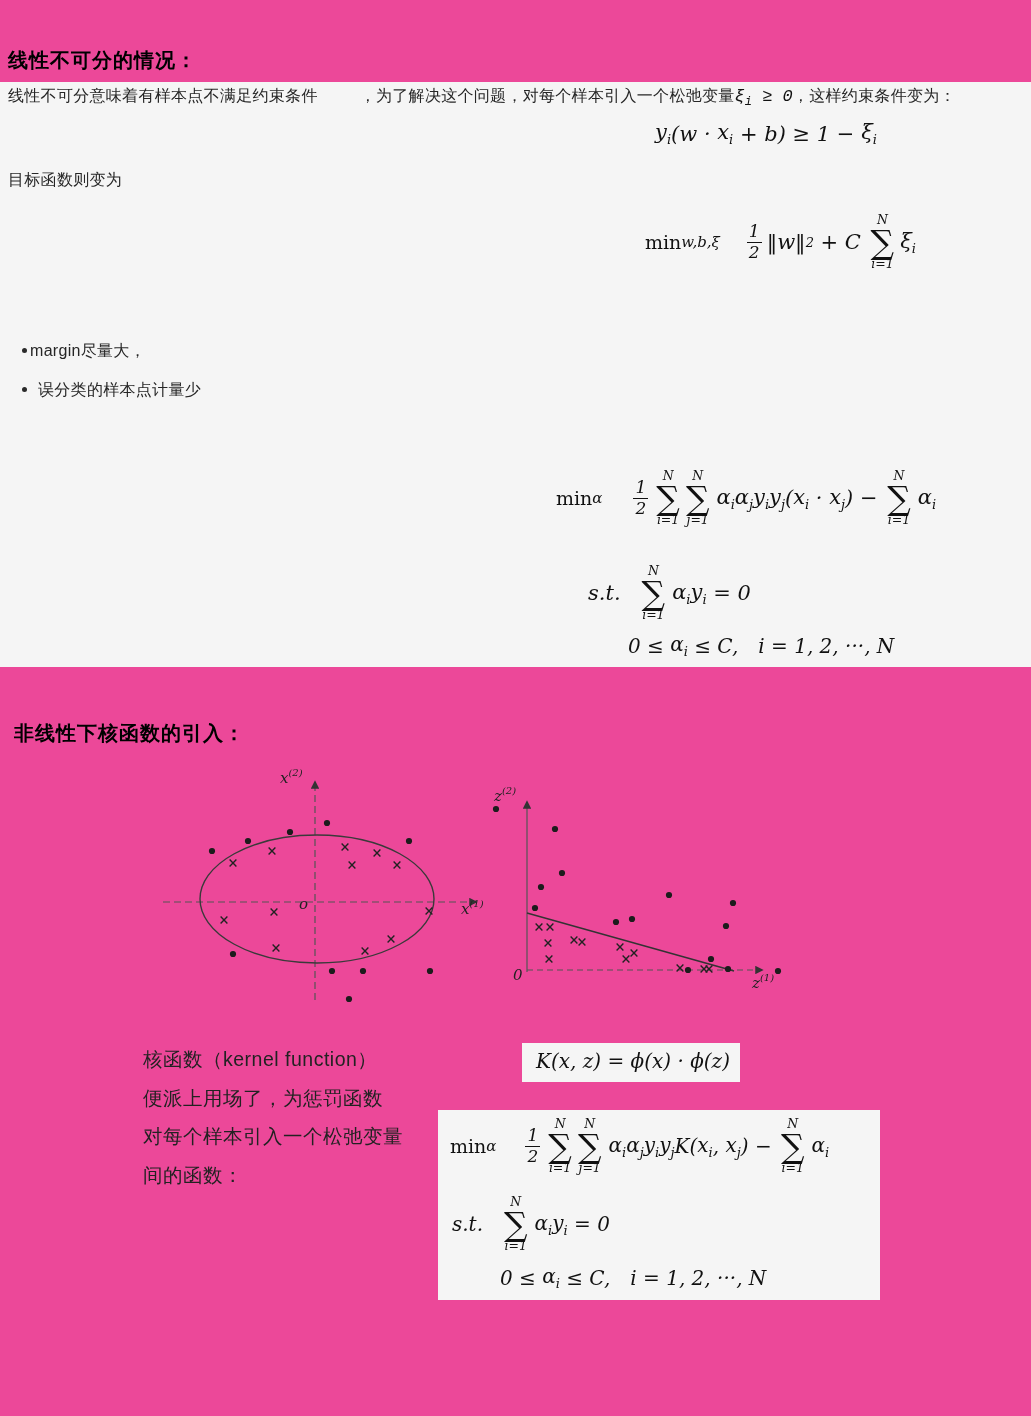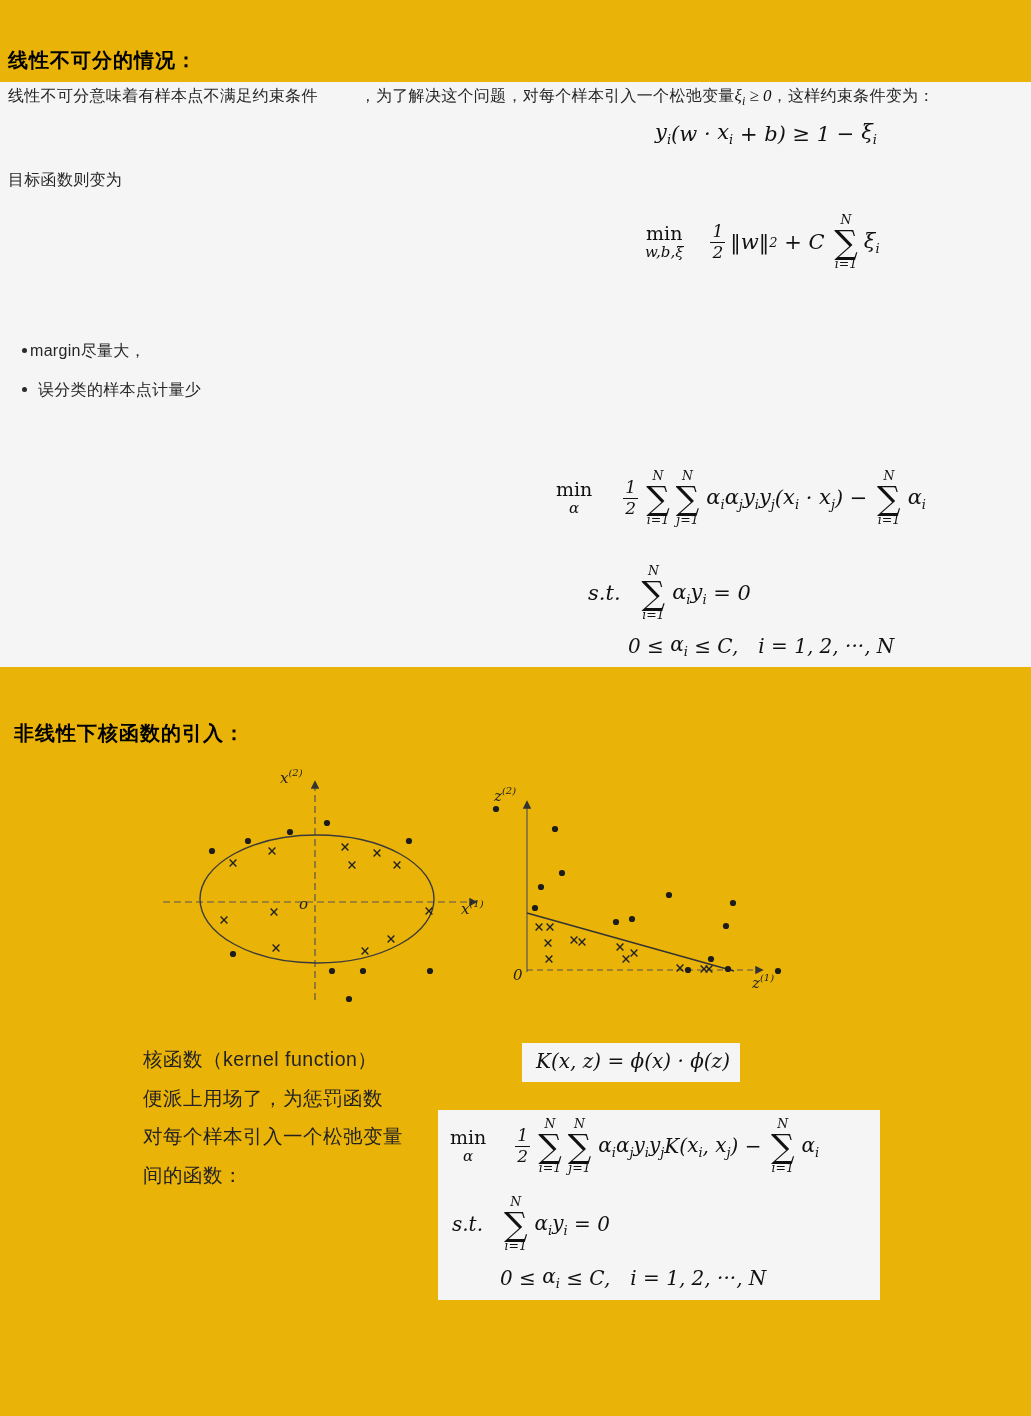"线性不可分的情况：" #page { background: #eab308 -> #ec4899 }
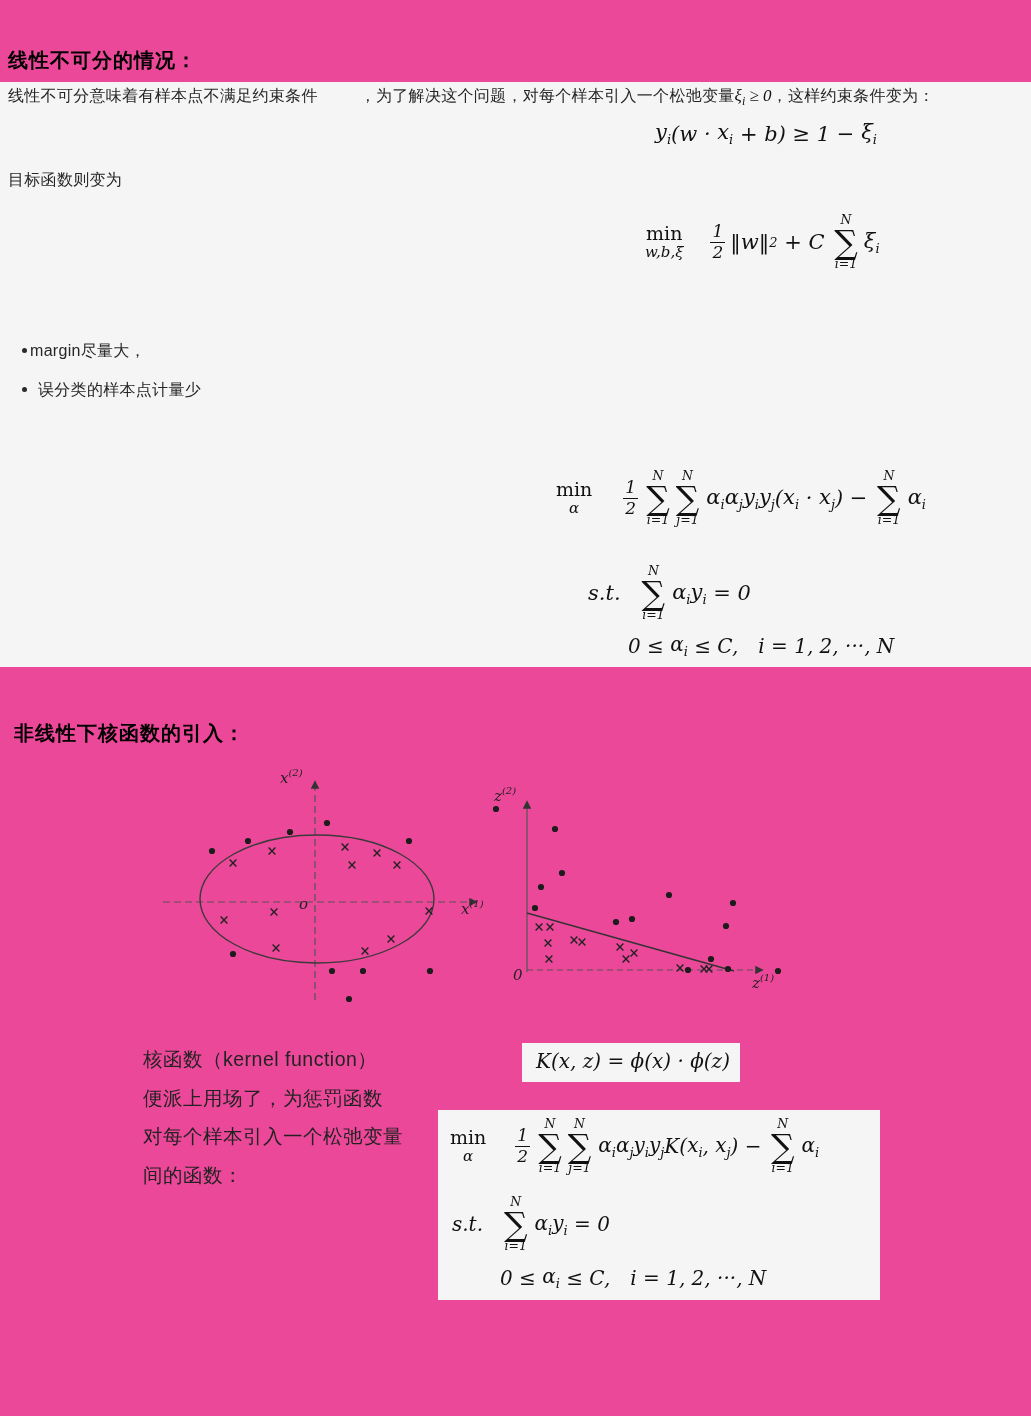"ξi ≥ 0" .imath { font-family: Liberation Serif, serif -> Liberation Mono, monospace }
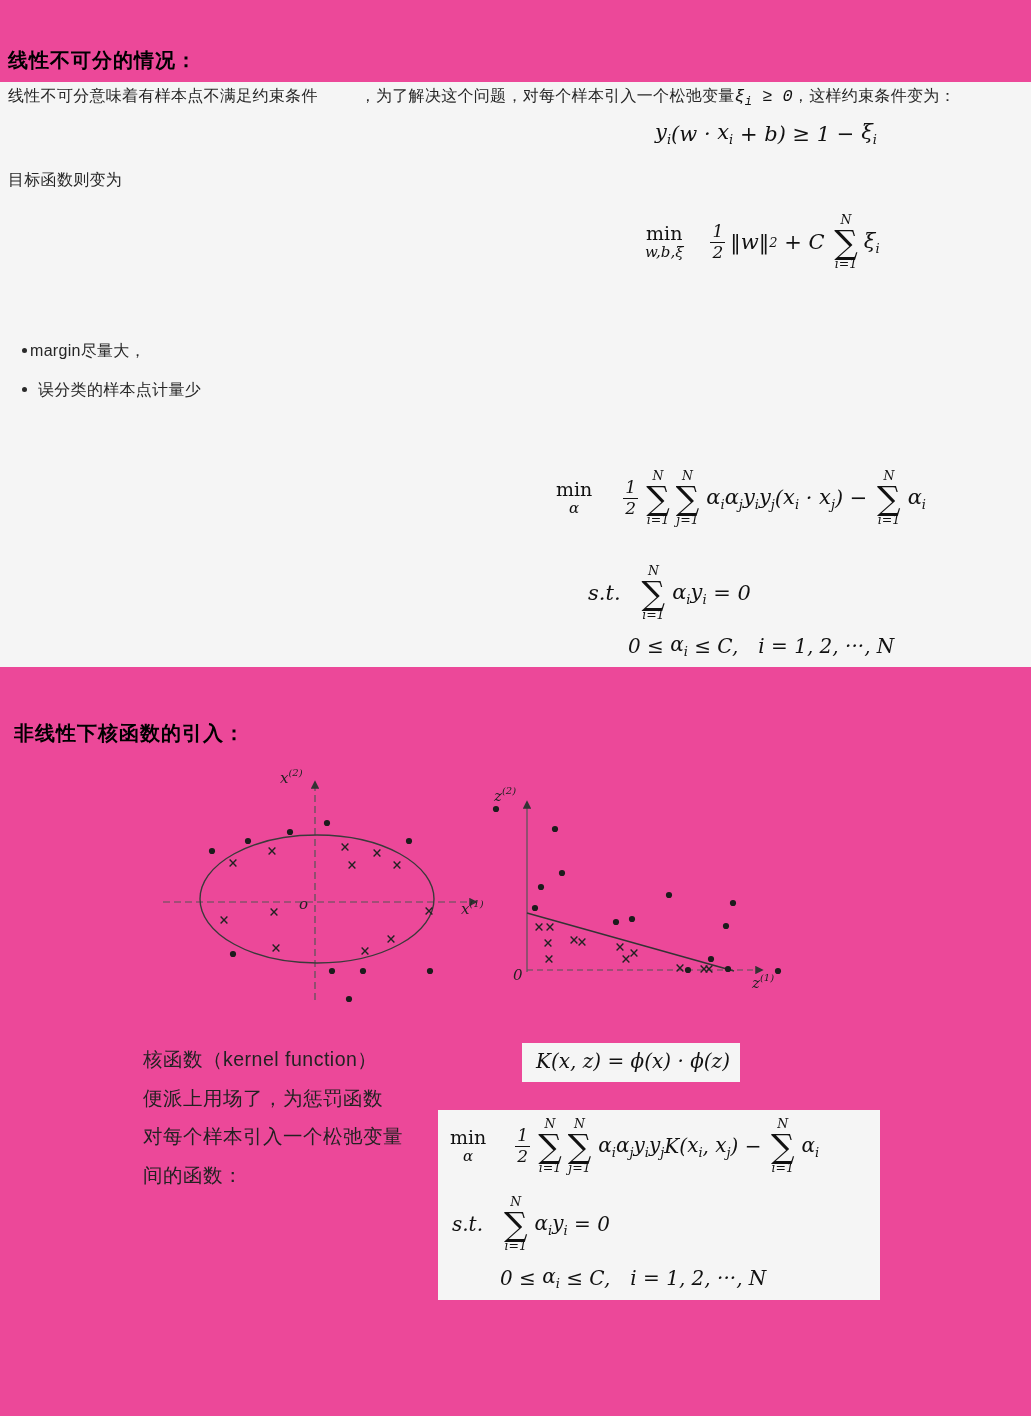"min" .formula .stk { flex-direction: column -> row }
